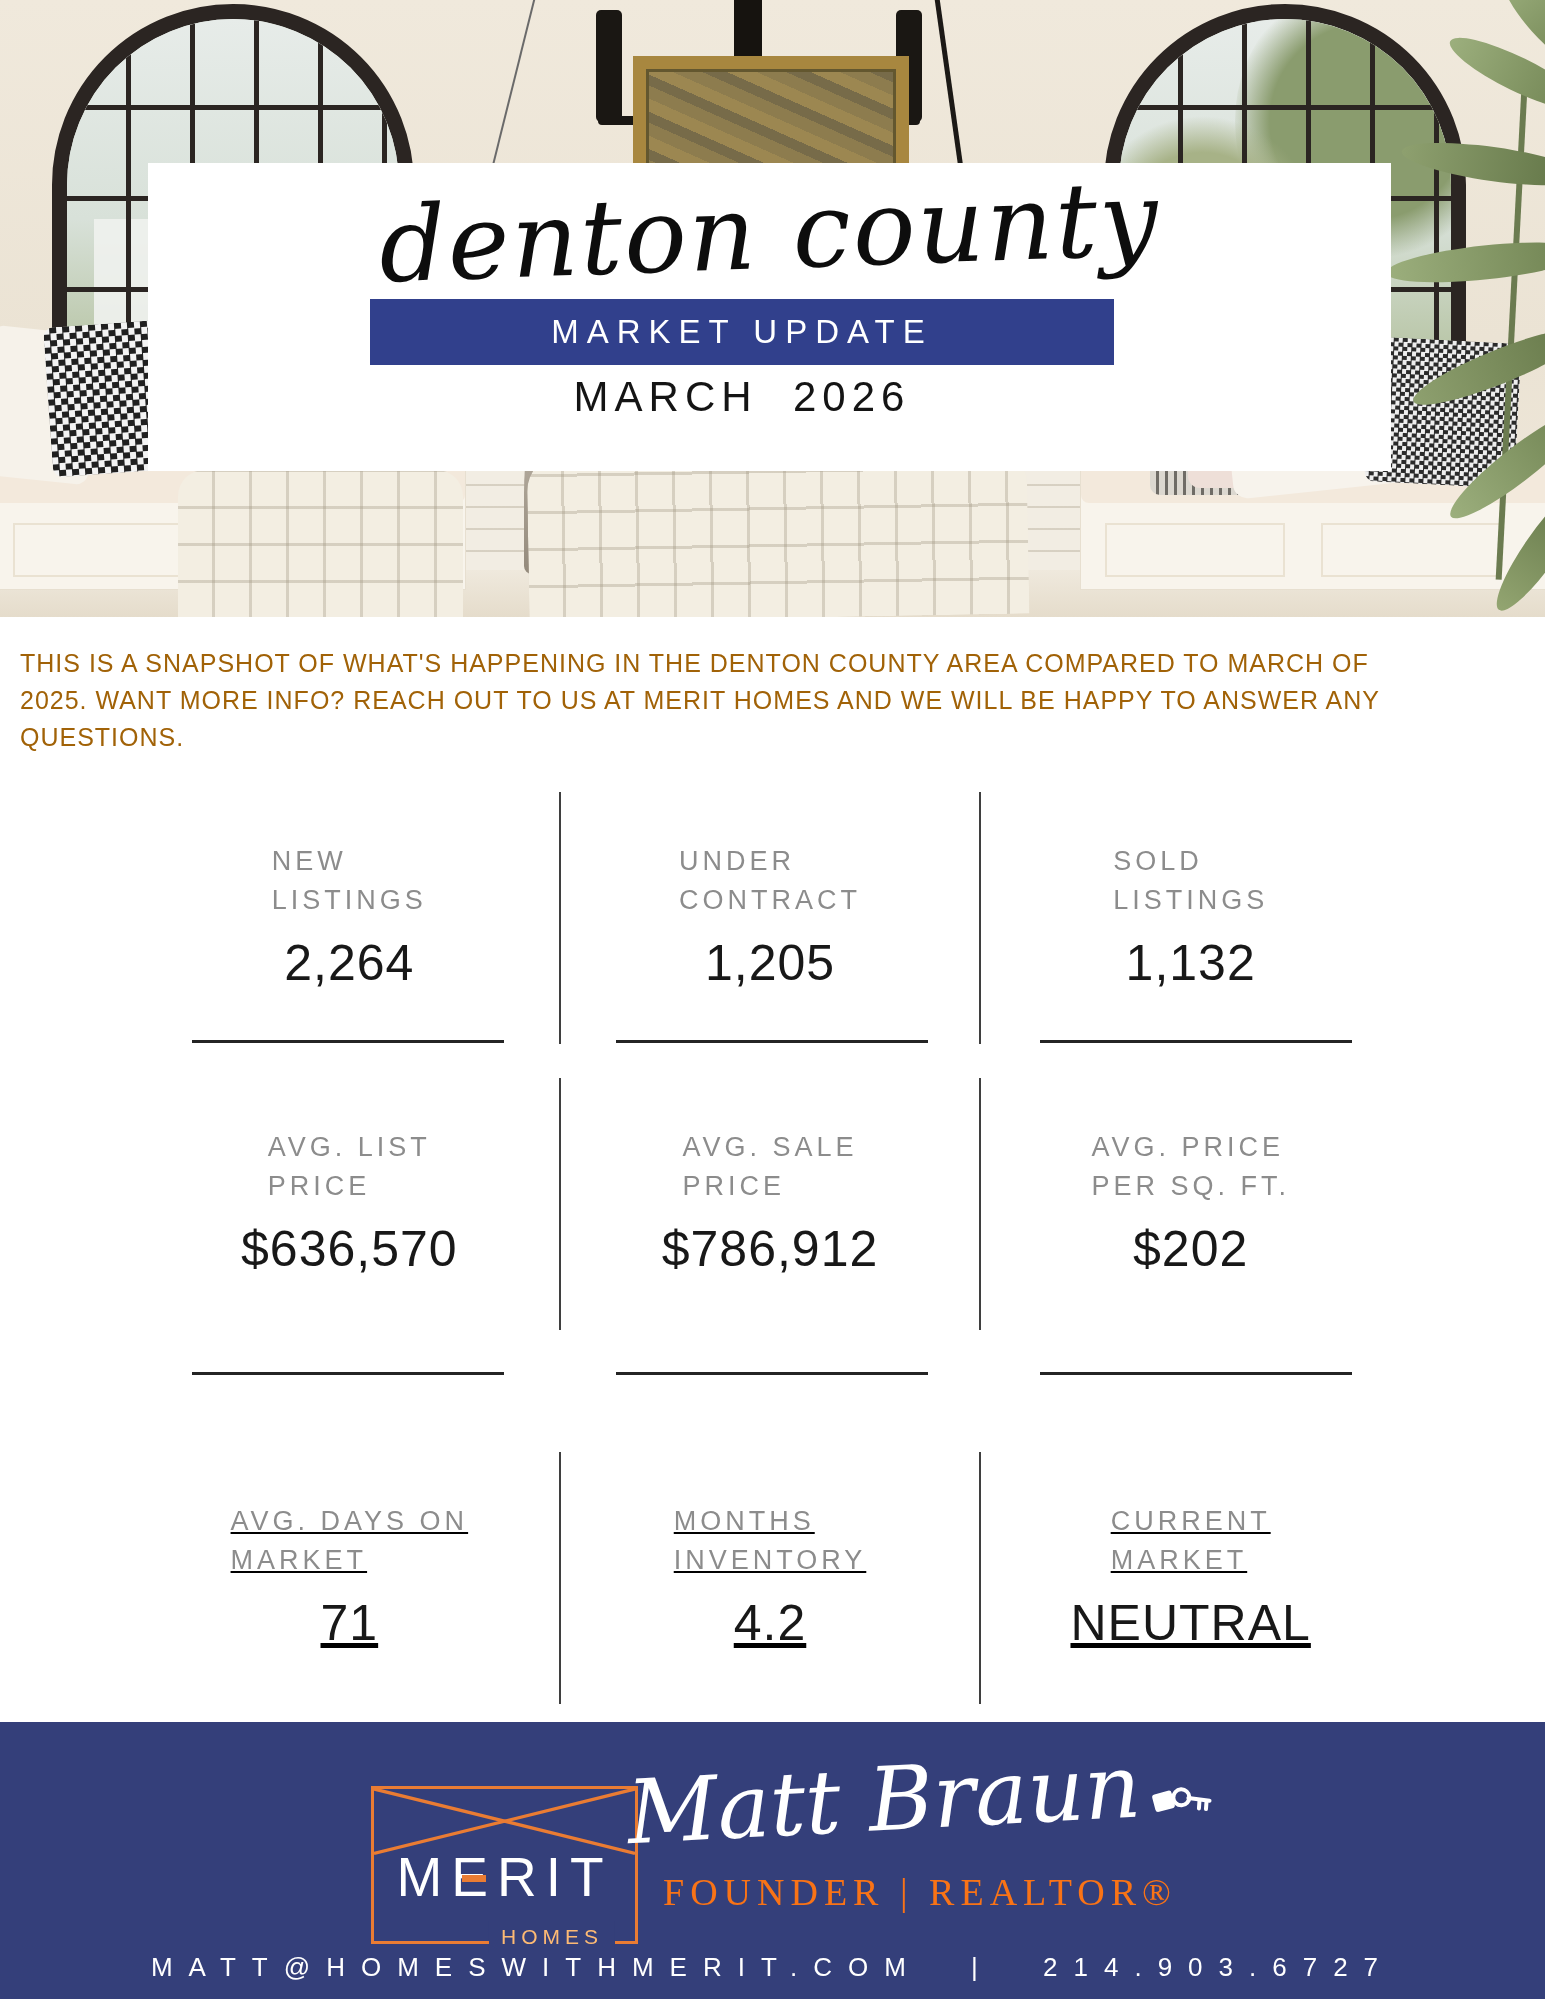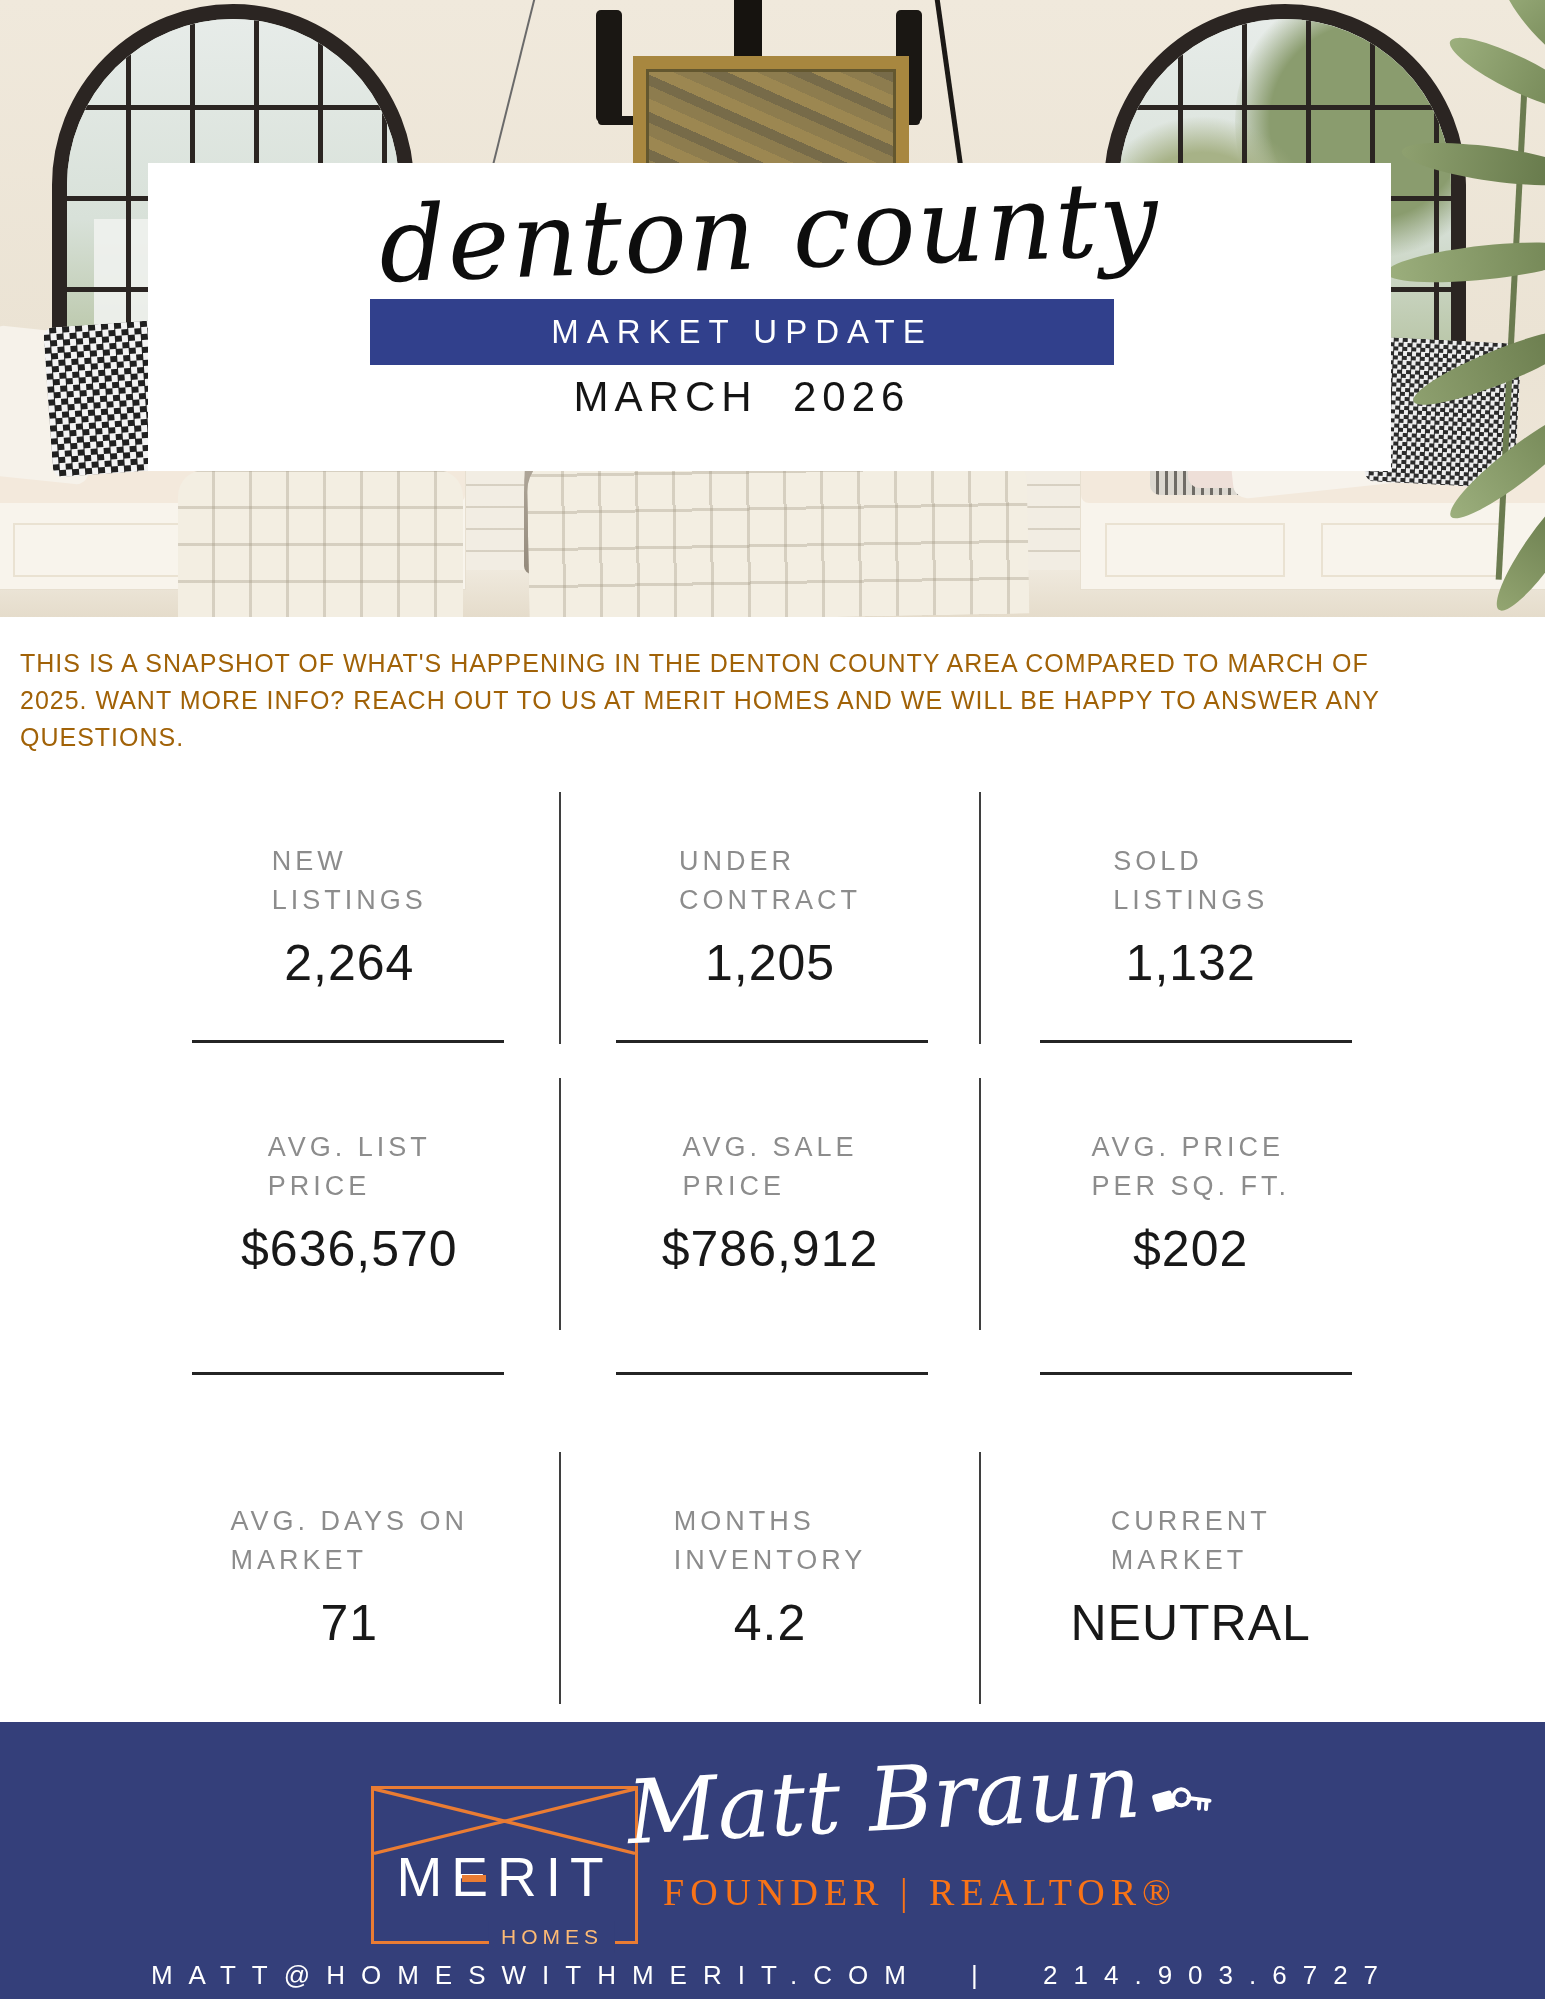"AVG. DAYS ON" .row3 { text-decoration: none -> underline }
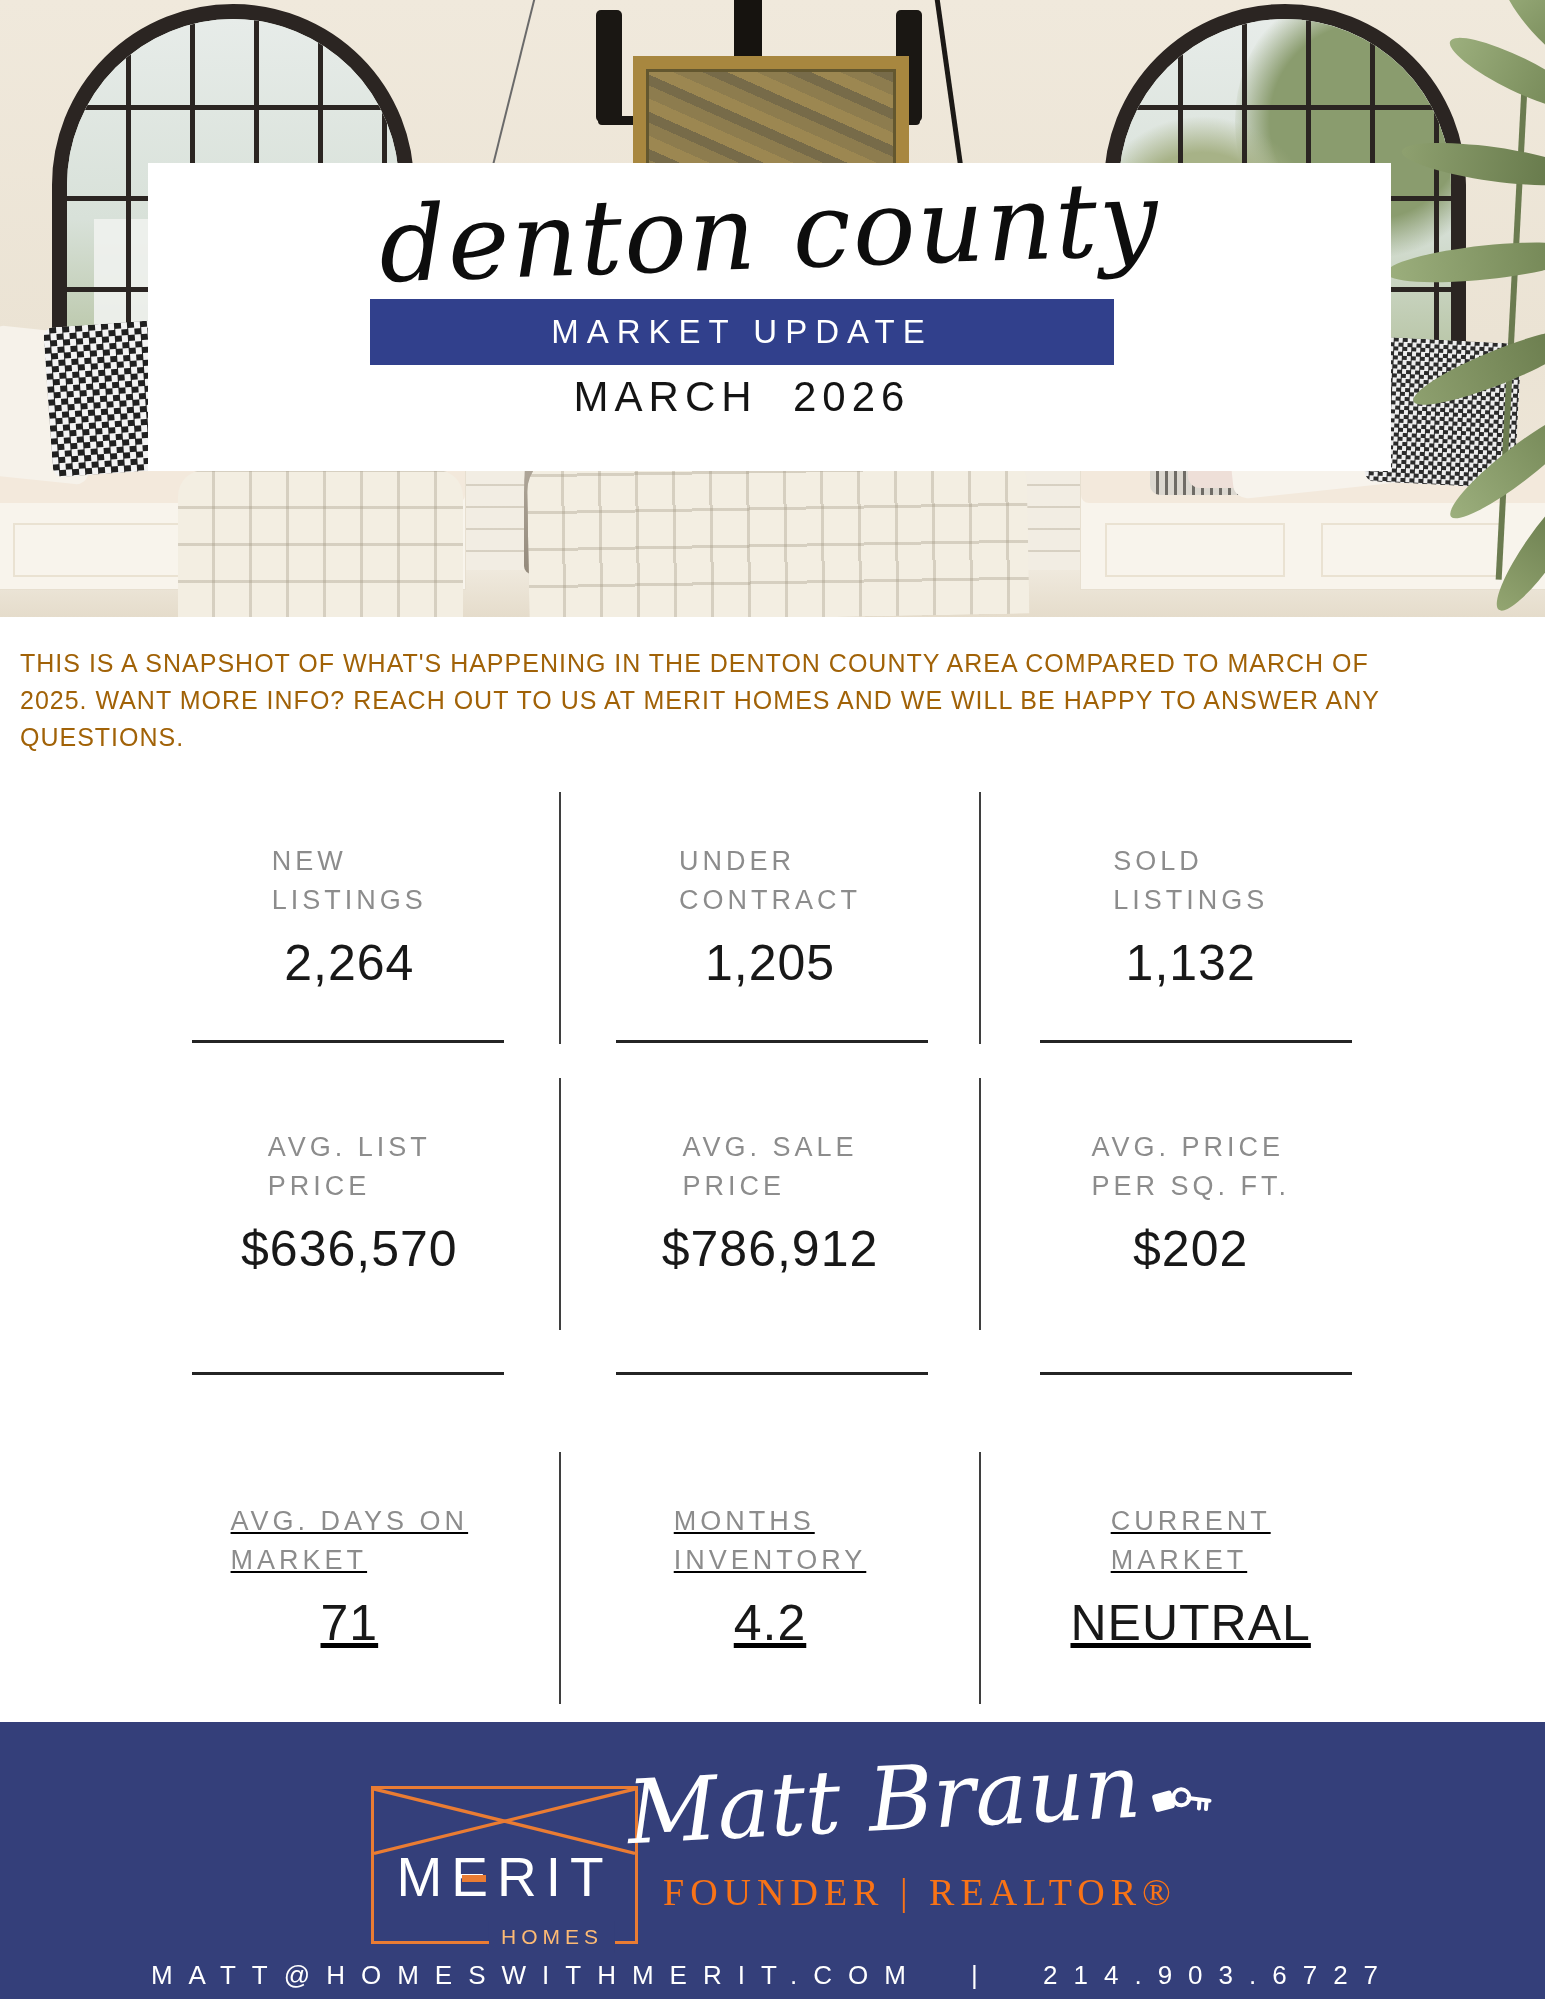"MATT@HOMESWITHMERIT.COM | 214.903.6727" .contact { bottom: 8px -> 16px }
